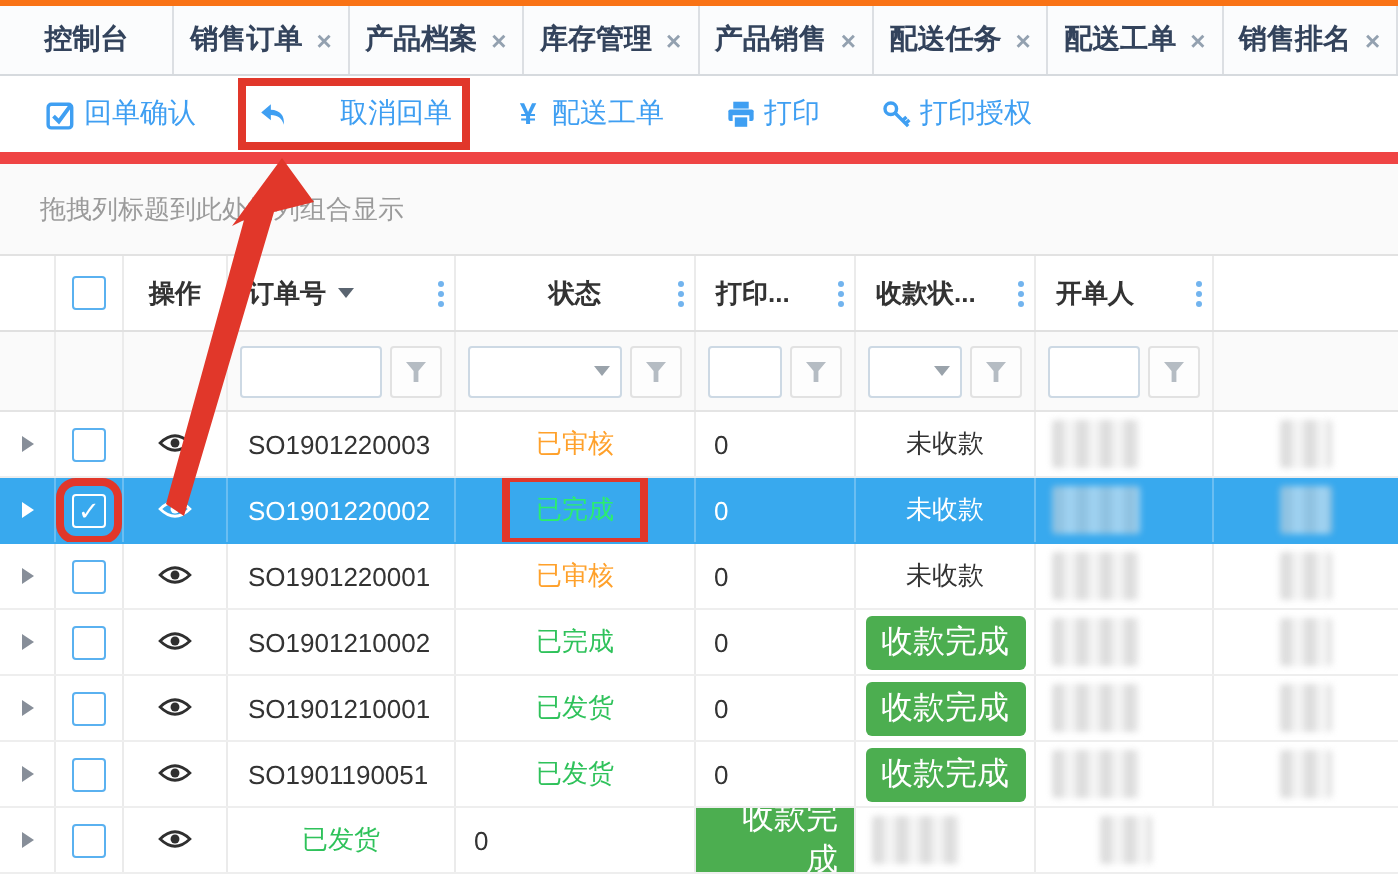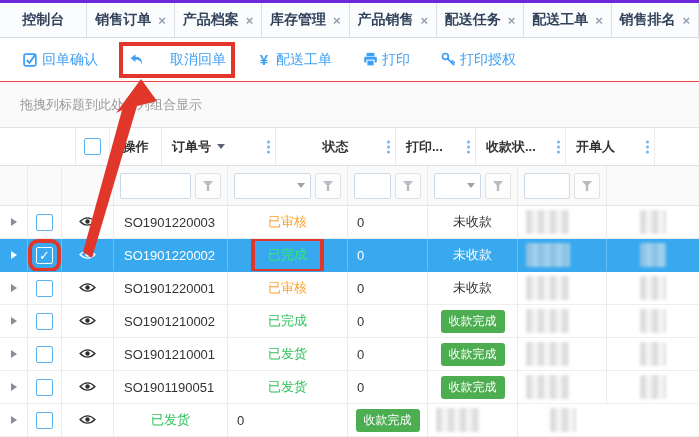"控制台" .tabbar { border-top: 3px solid #6d28d9 -> 3px solid #f97316 }
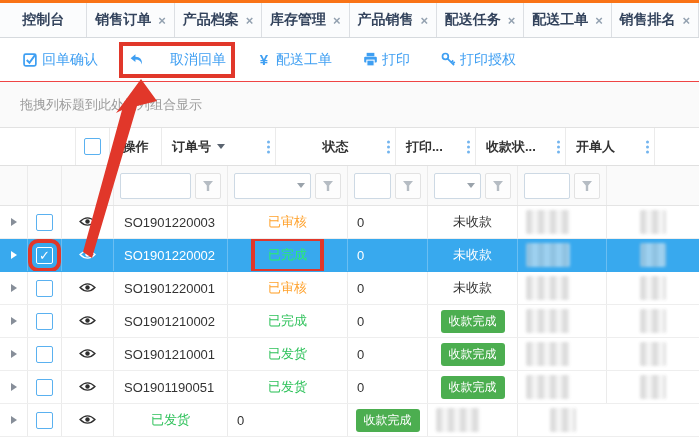"回单确认" .toolbar { border-bottom: 1px solid #ef4444 -> 6px solid #ef4444 }
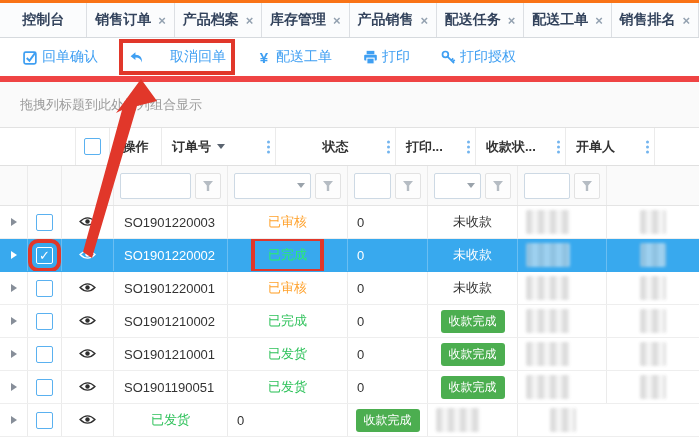"操作" .hrow { padding-left: 48px -> none }
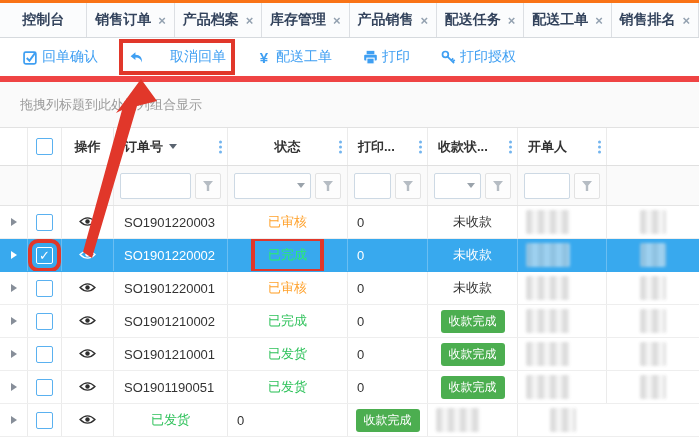"收款完成" .pay-badge { font-size: 12px -> 16px }
